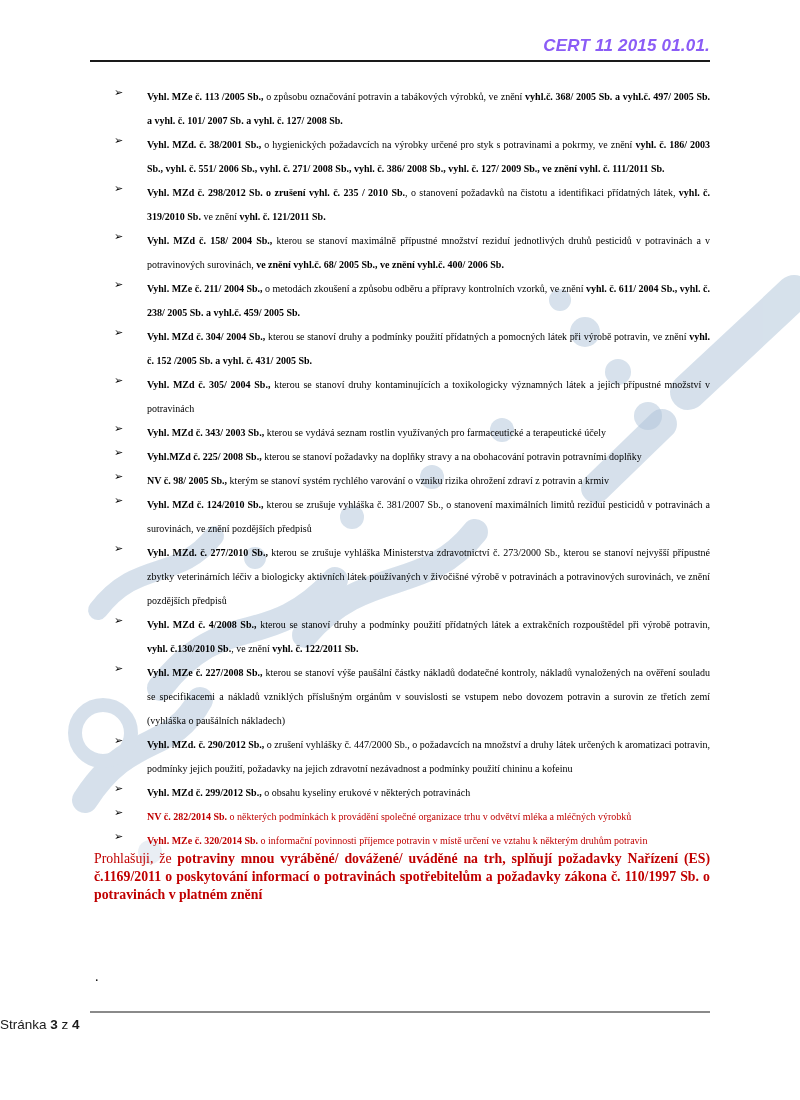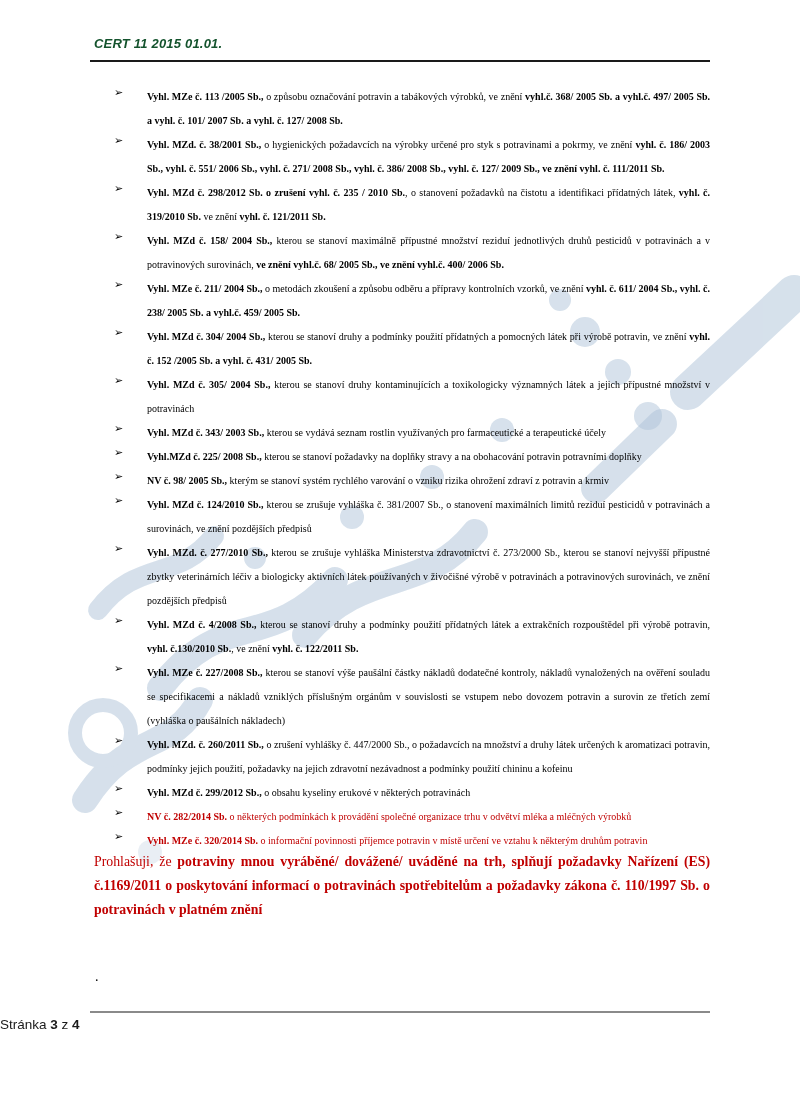"CERT 11 2015 01.01." .header { color: #14532d -> #8b5cf6; font-size: 13px -> 17px; text-align: none -> right }
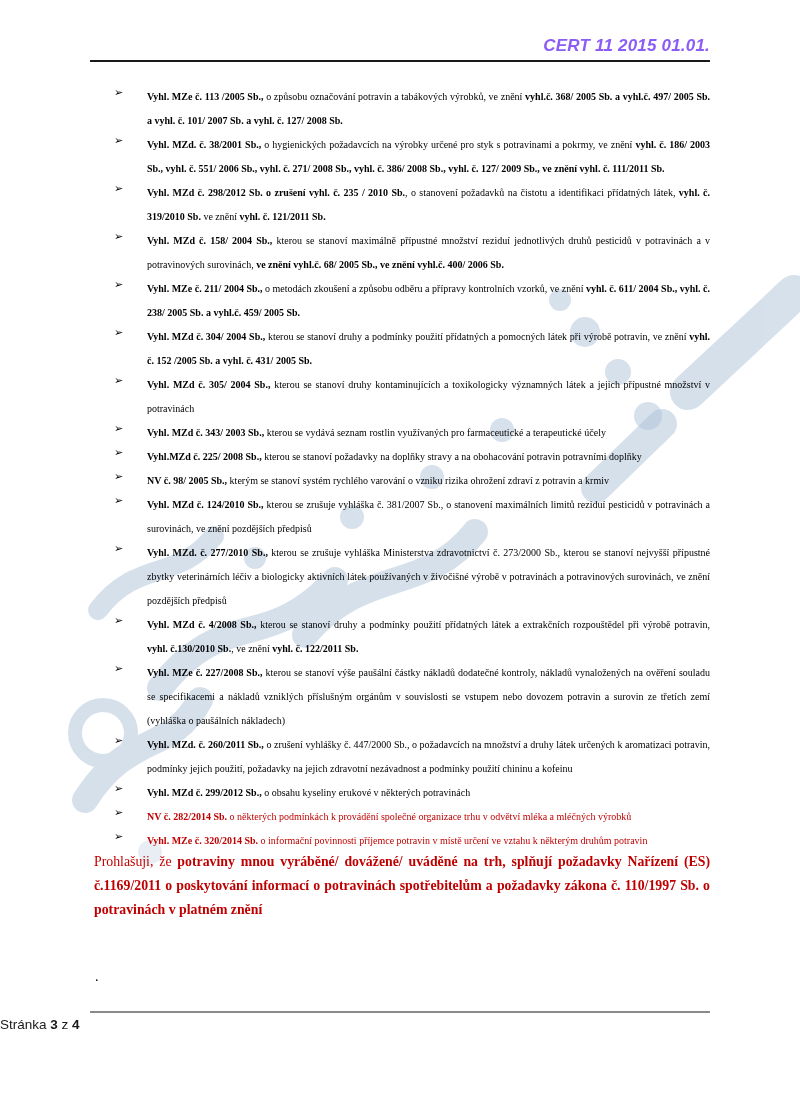"Vyhl. MZd. č. 260/2011 Sb.," b { text: 260/2011 -> 290/2012 }
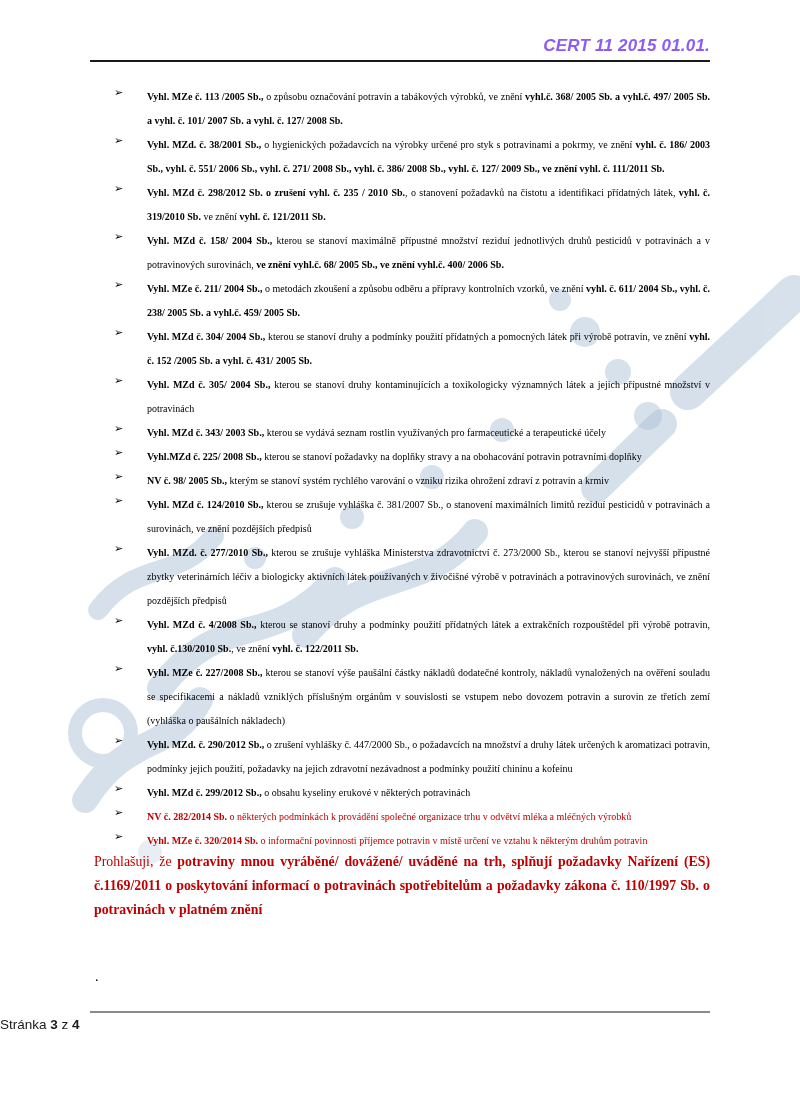"Prohlašuji, že potraviny mnou vyráběné/" .para { line-height: 24px -> 18px }
